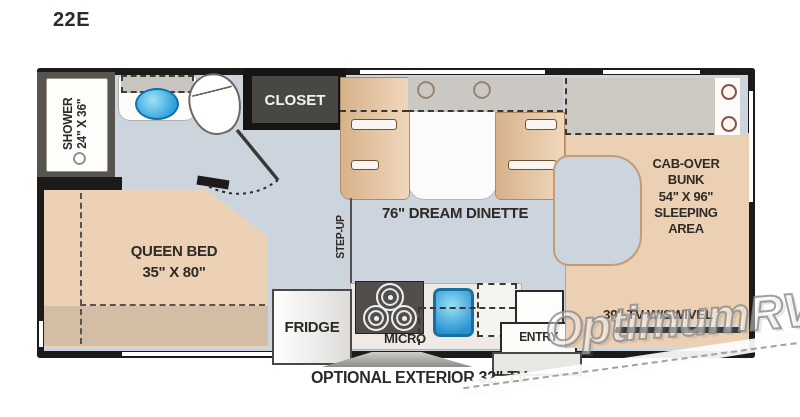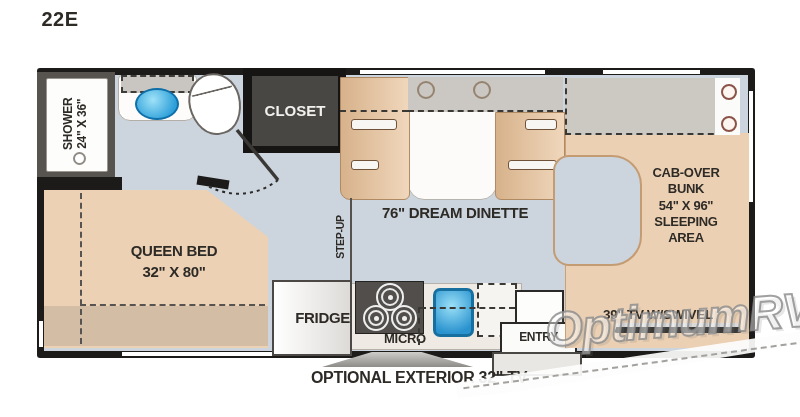"22E" div.lbl { text-align: center -> right }
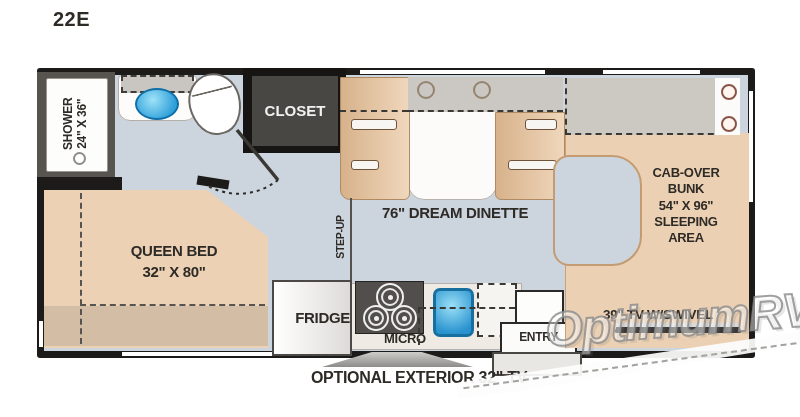"CLOSET" .closet { height: 85px -> 62px }
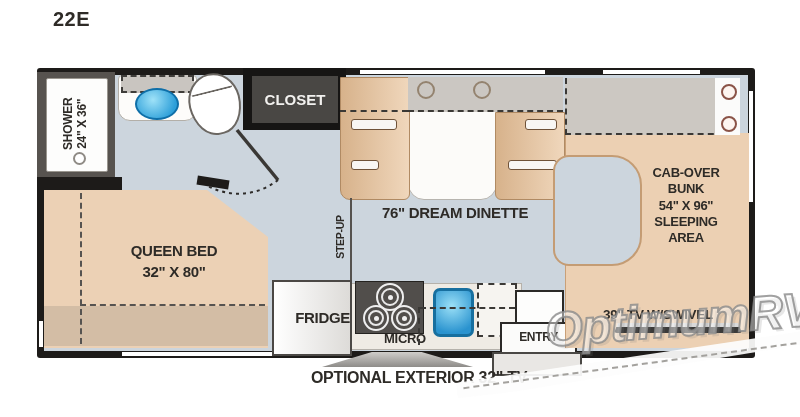"CAB-OVER" div.lbl { top: 97px -> 88px }
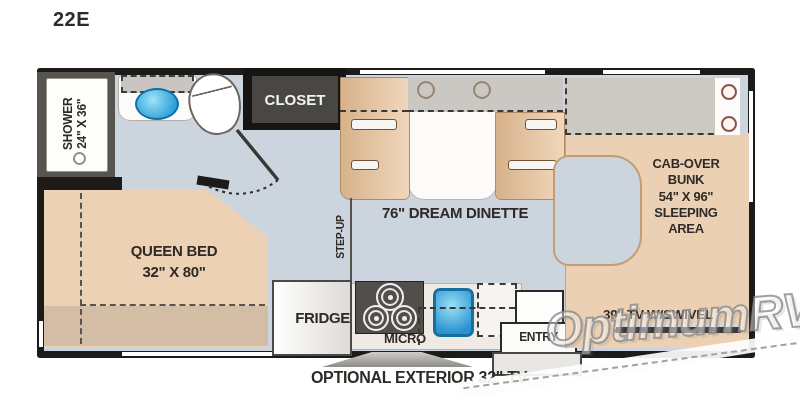"QUEEN BED" div.lbl { text: 32 -> 35 }
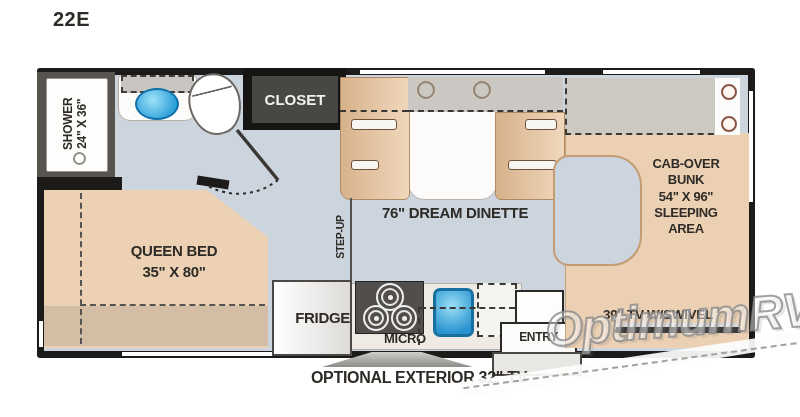"FRIDGE" .fridge { justify-content: flex-end -> center; top: 212px -> 221px }
